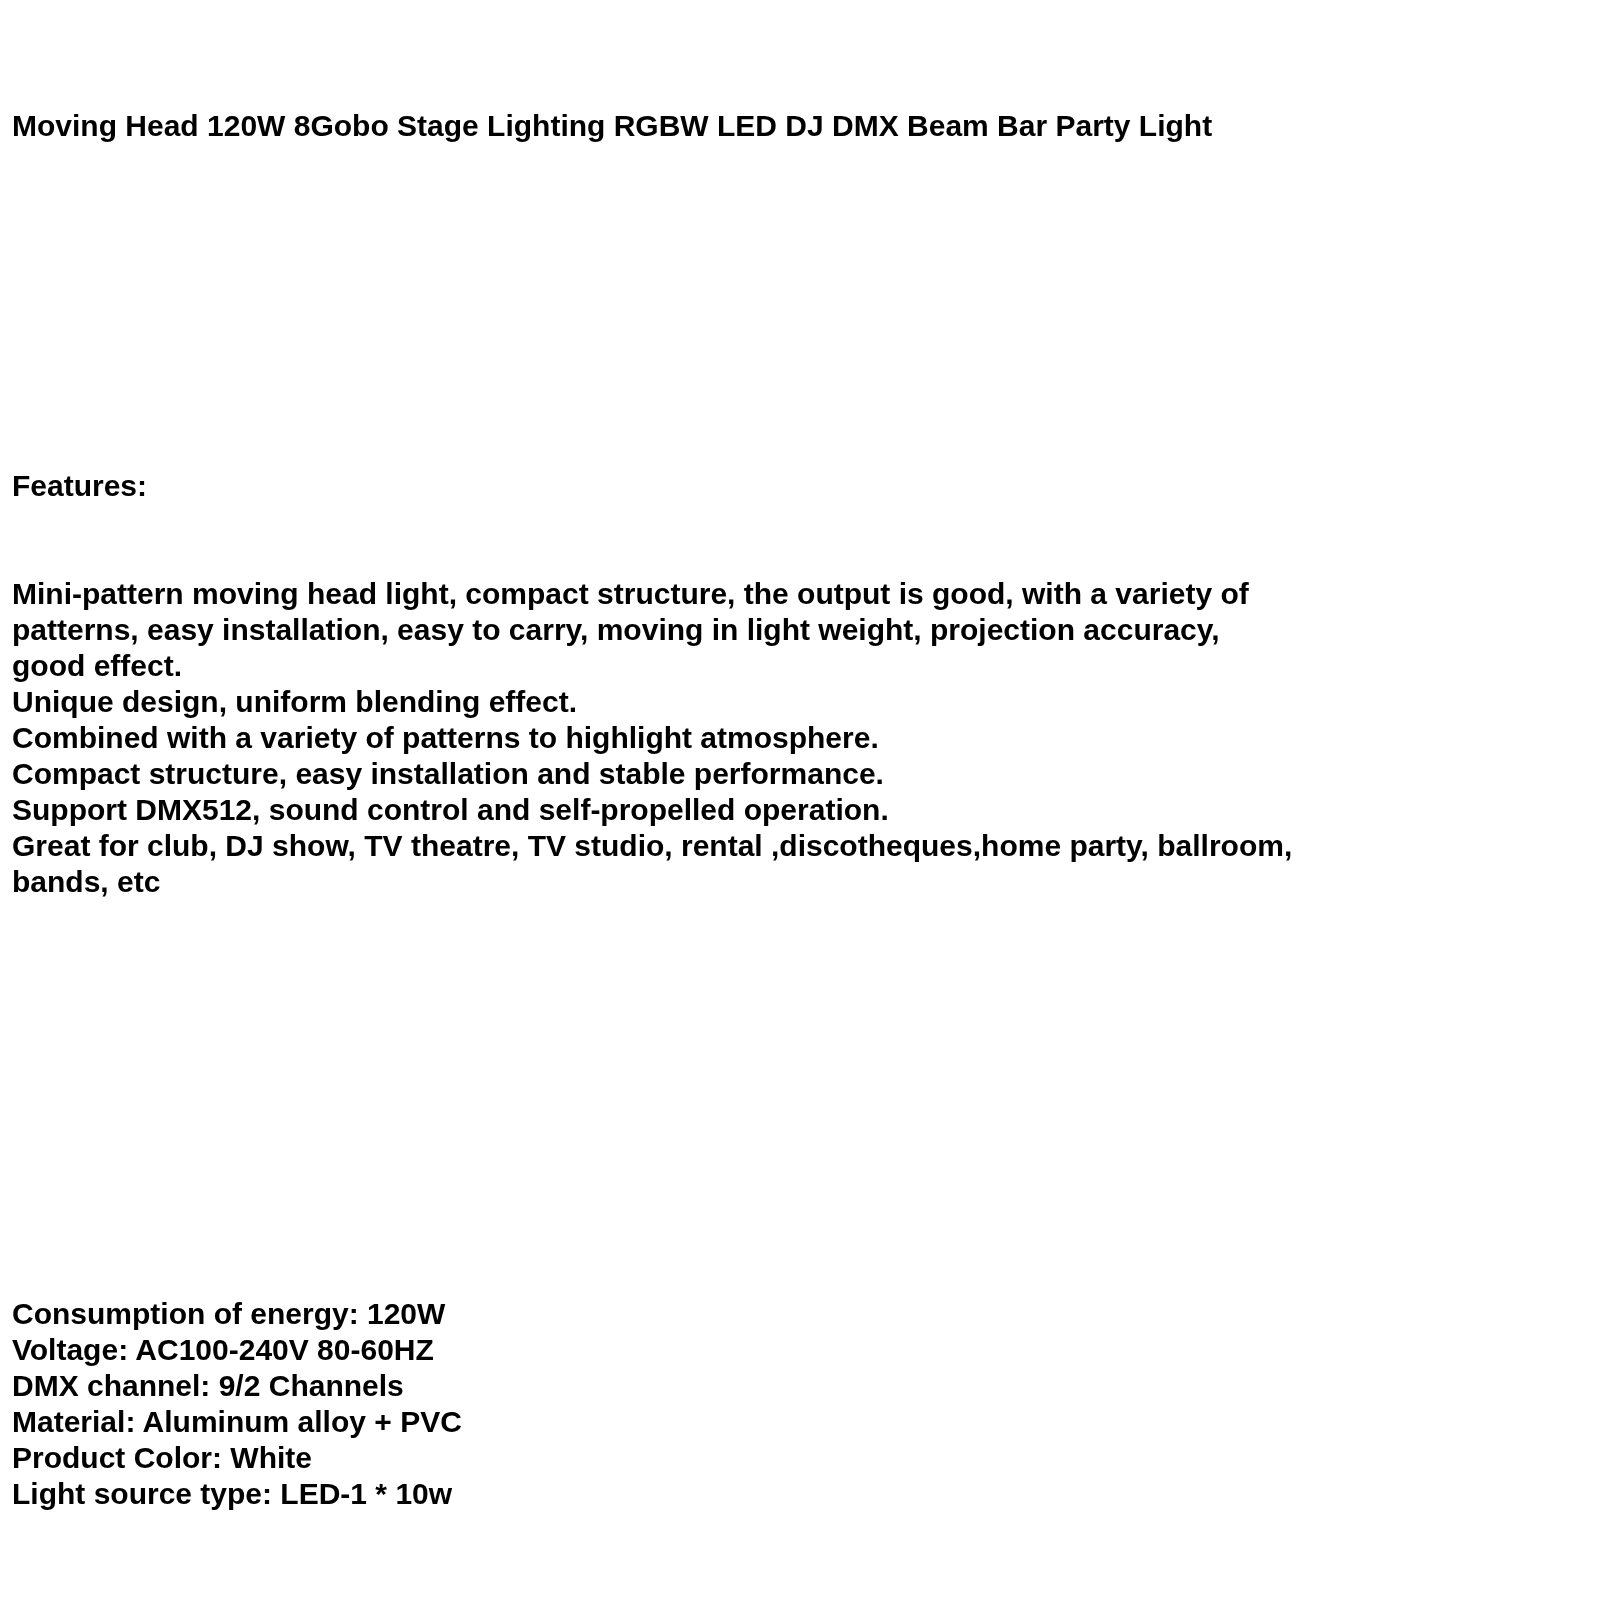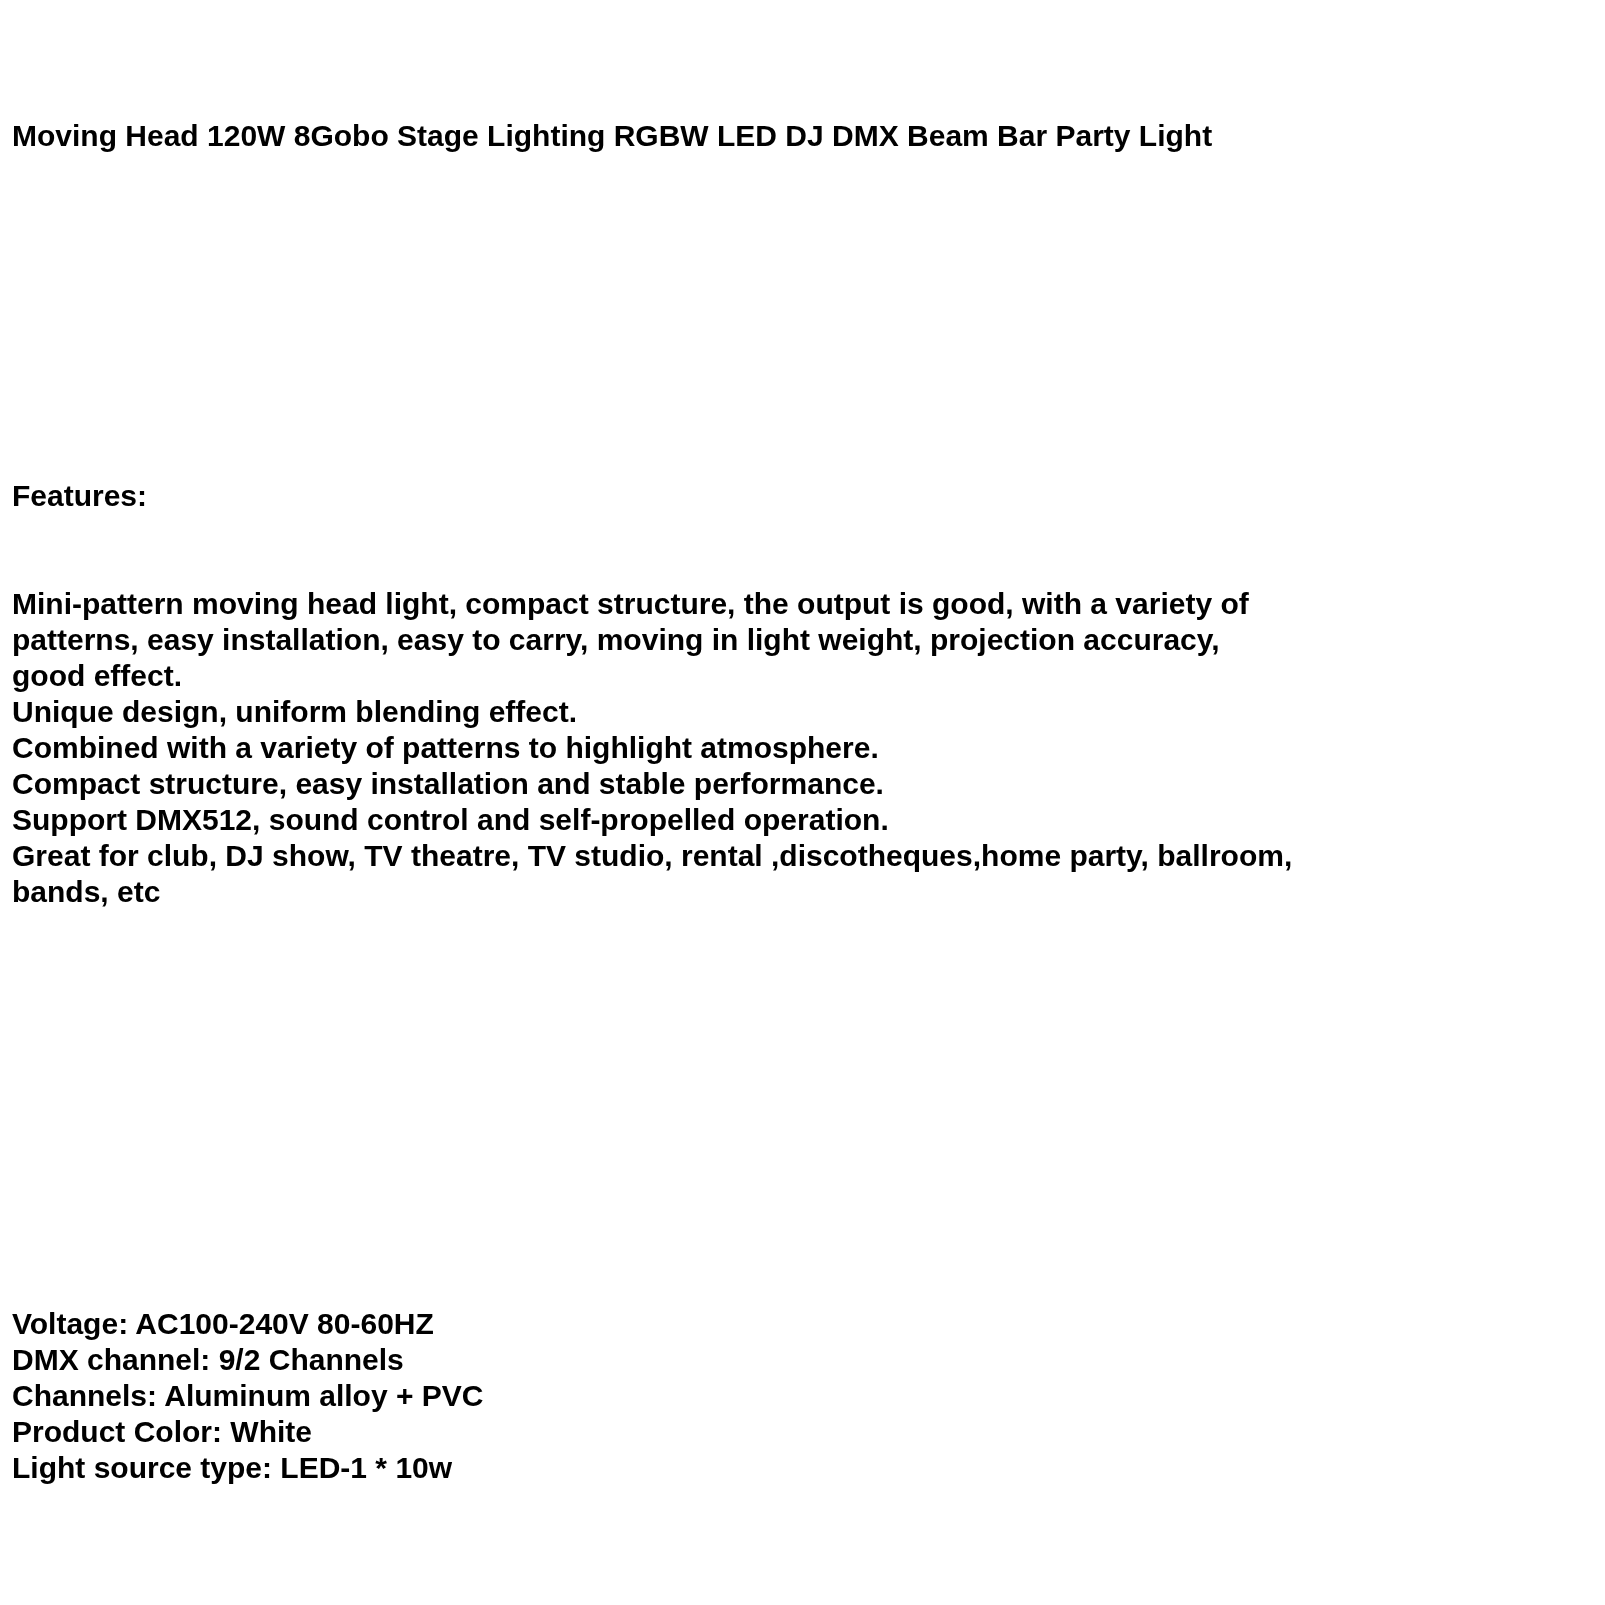"Moving Head 120W 8Gobo Stage" .doc { padding: 10px 12px -> 0 12px }
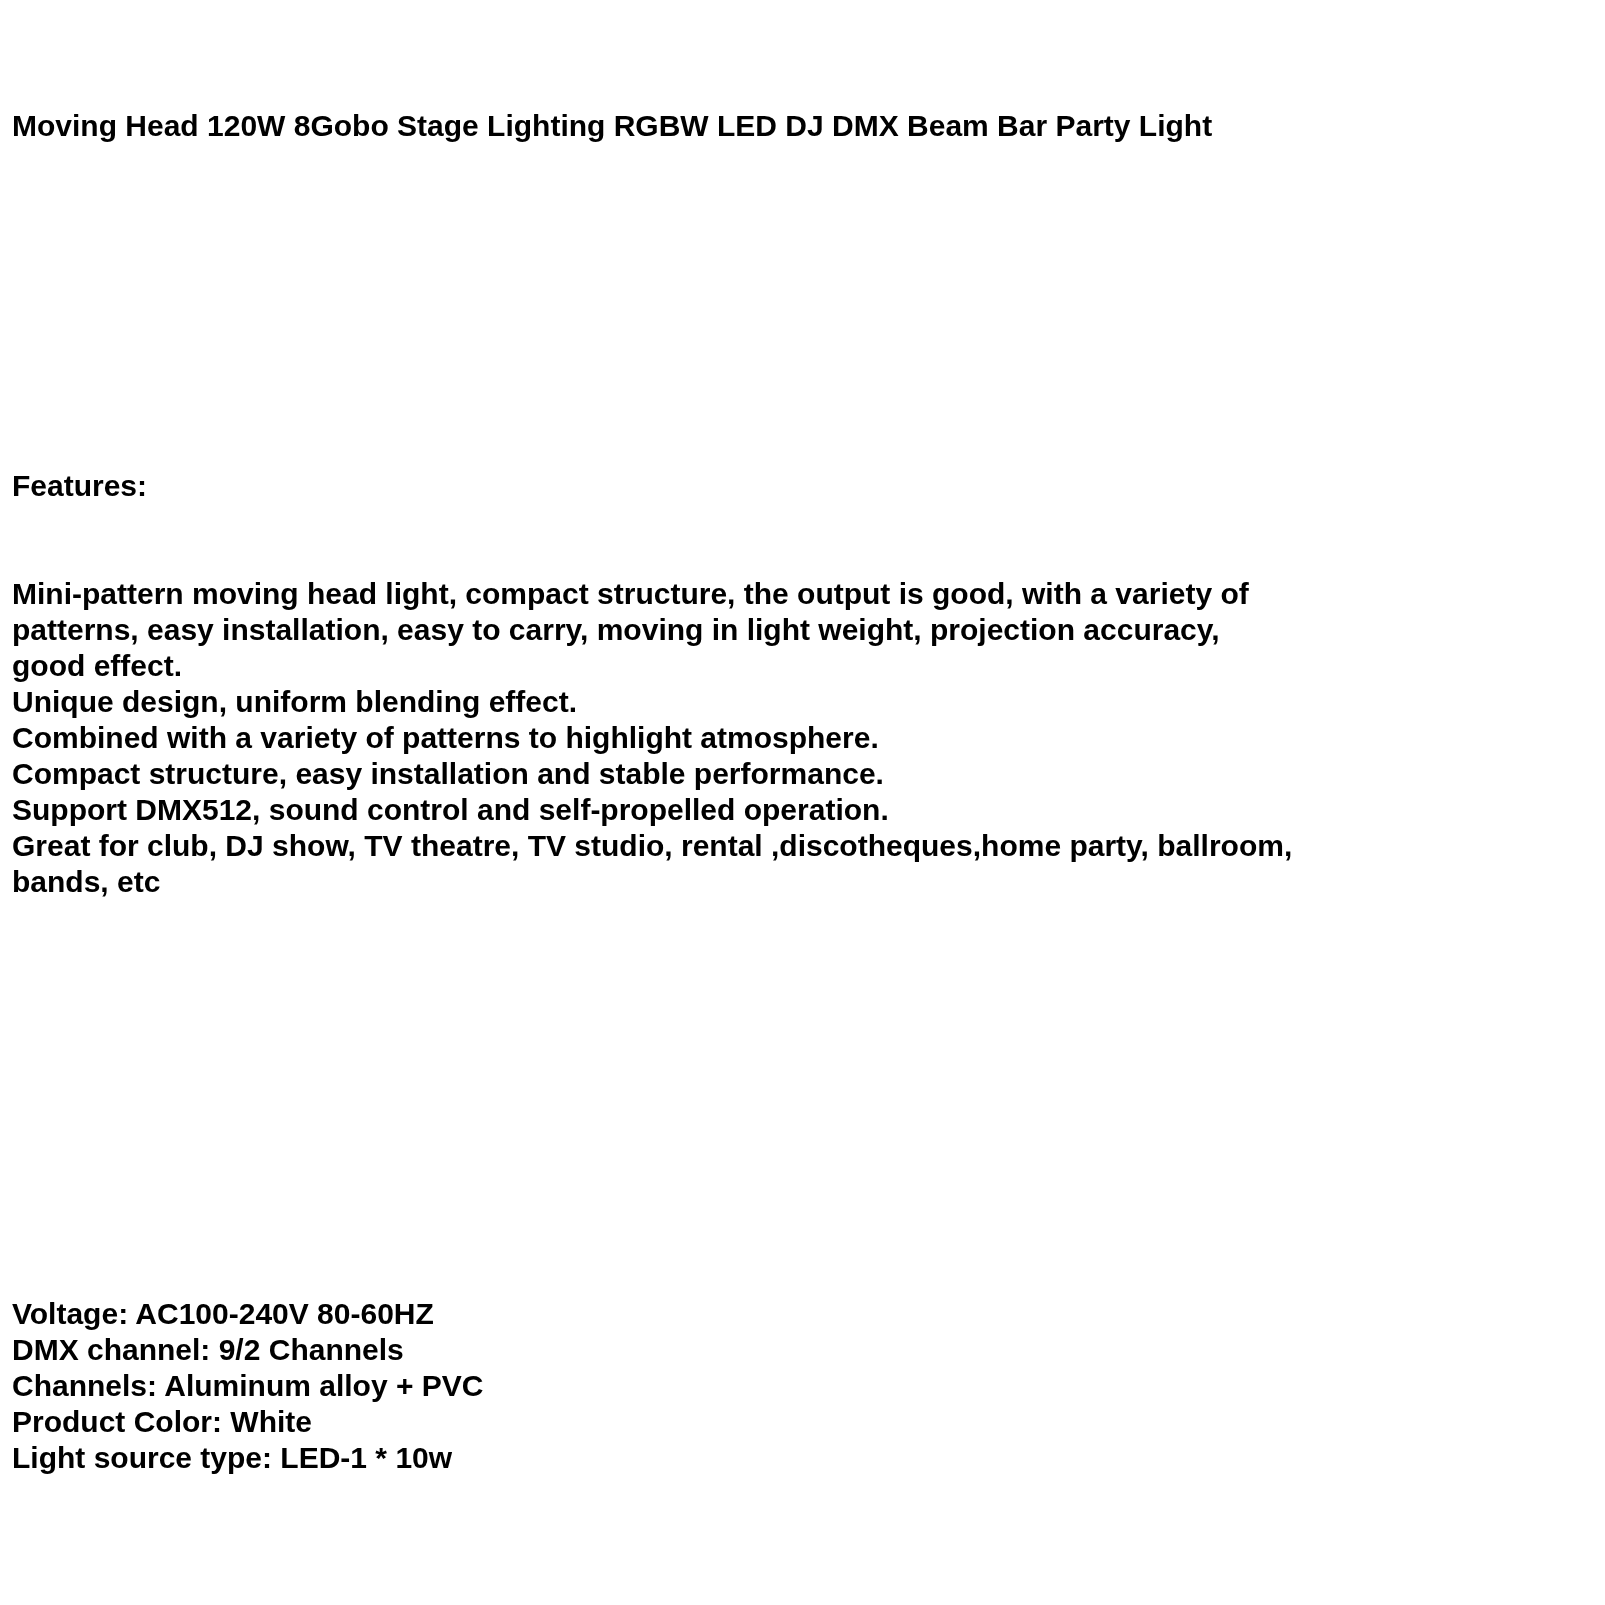"Consumption of energy: 120W" div.line { html: none -> <div>Consumption of energy: 120W</div> }
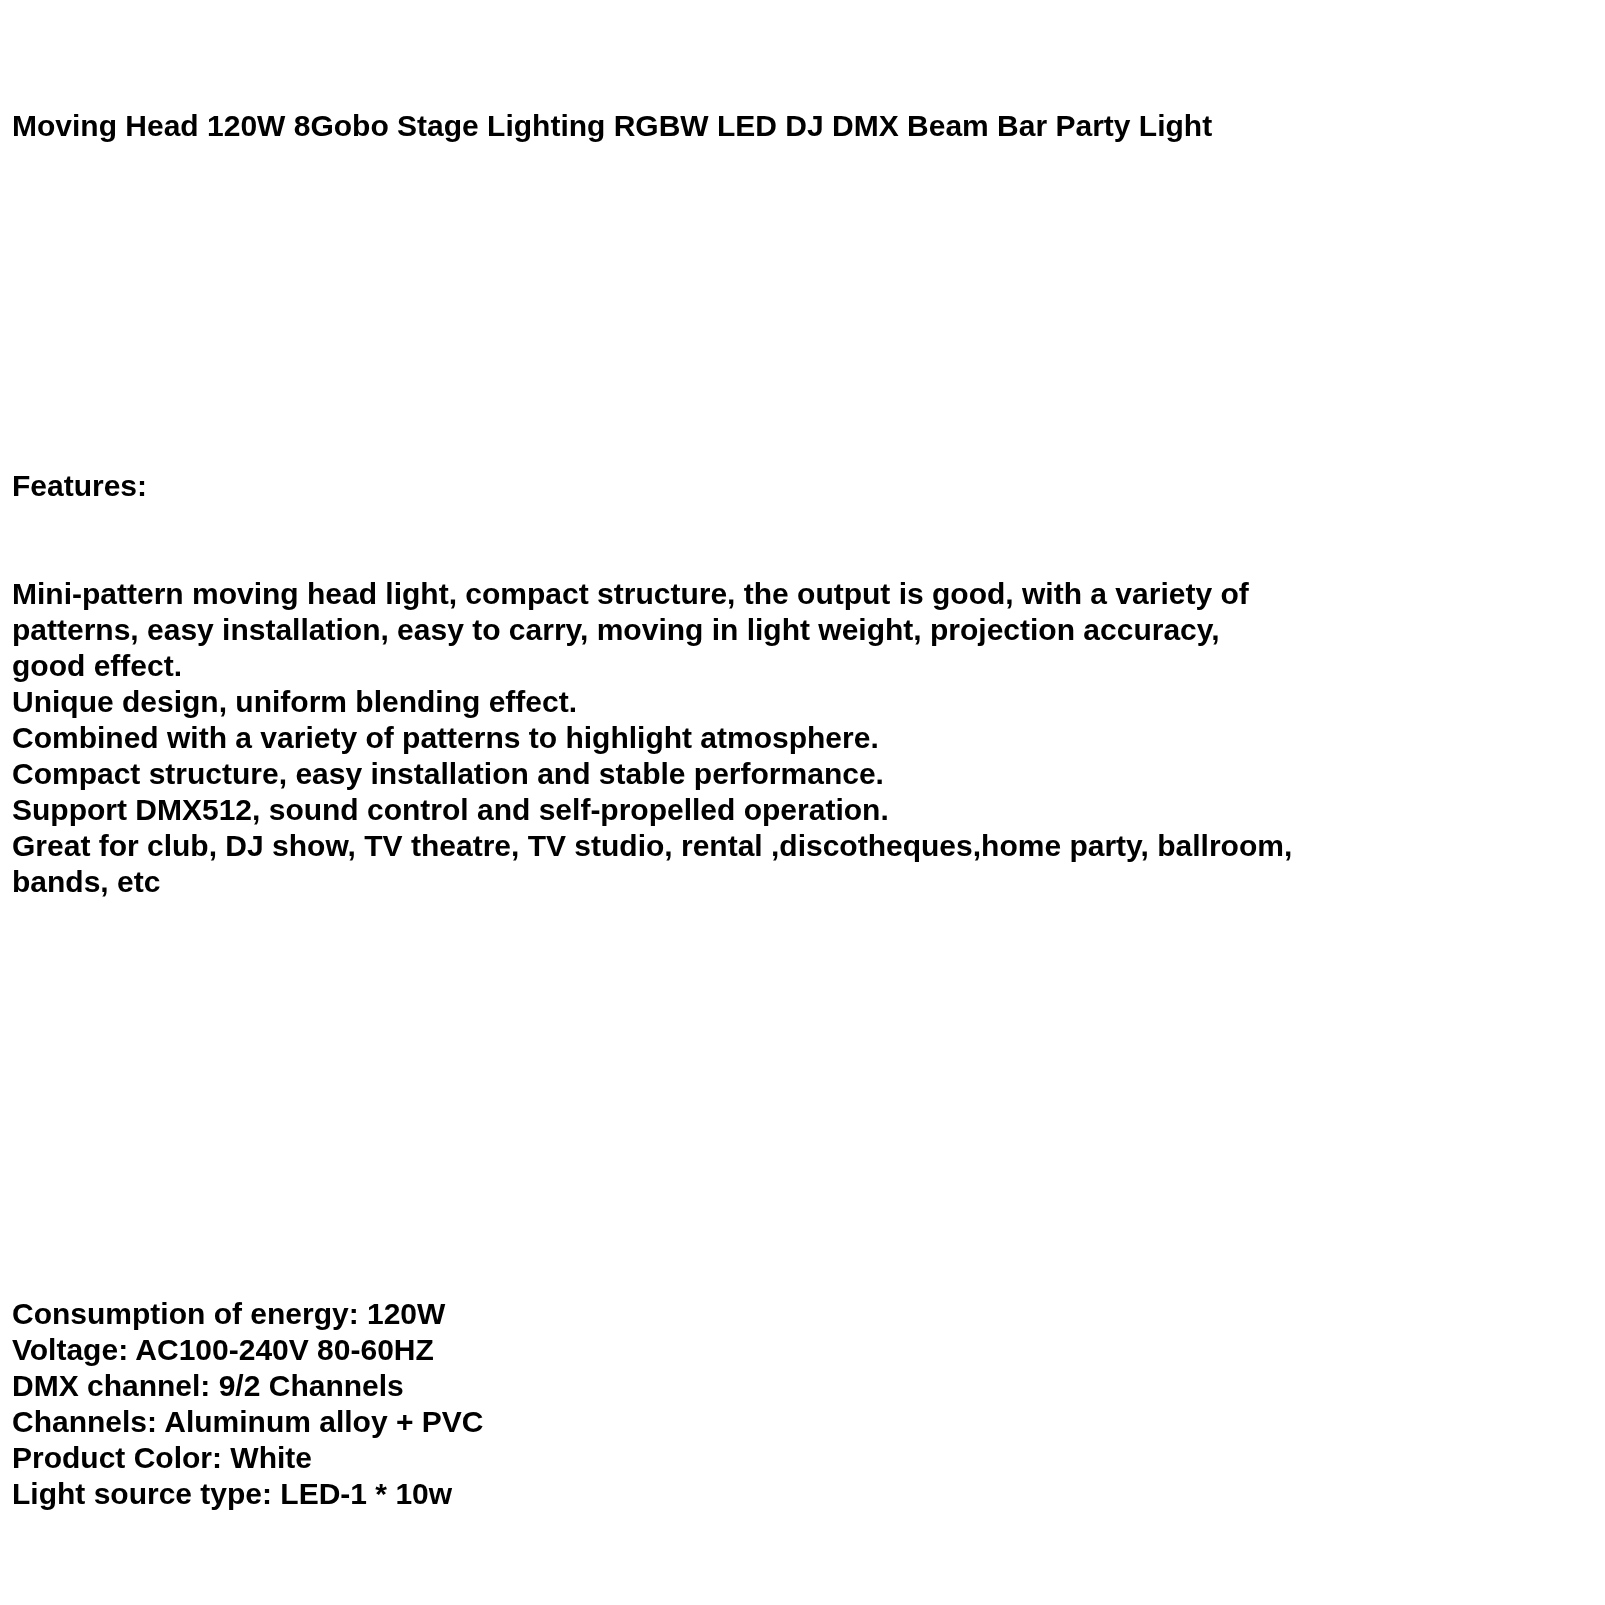"Channels: Aluminum alloy + PVC" div.line { text: Channels -> Material }
